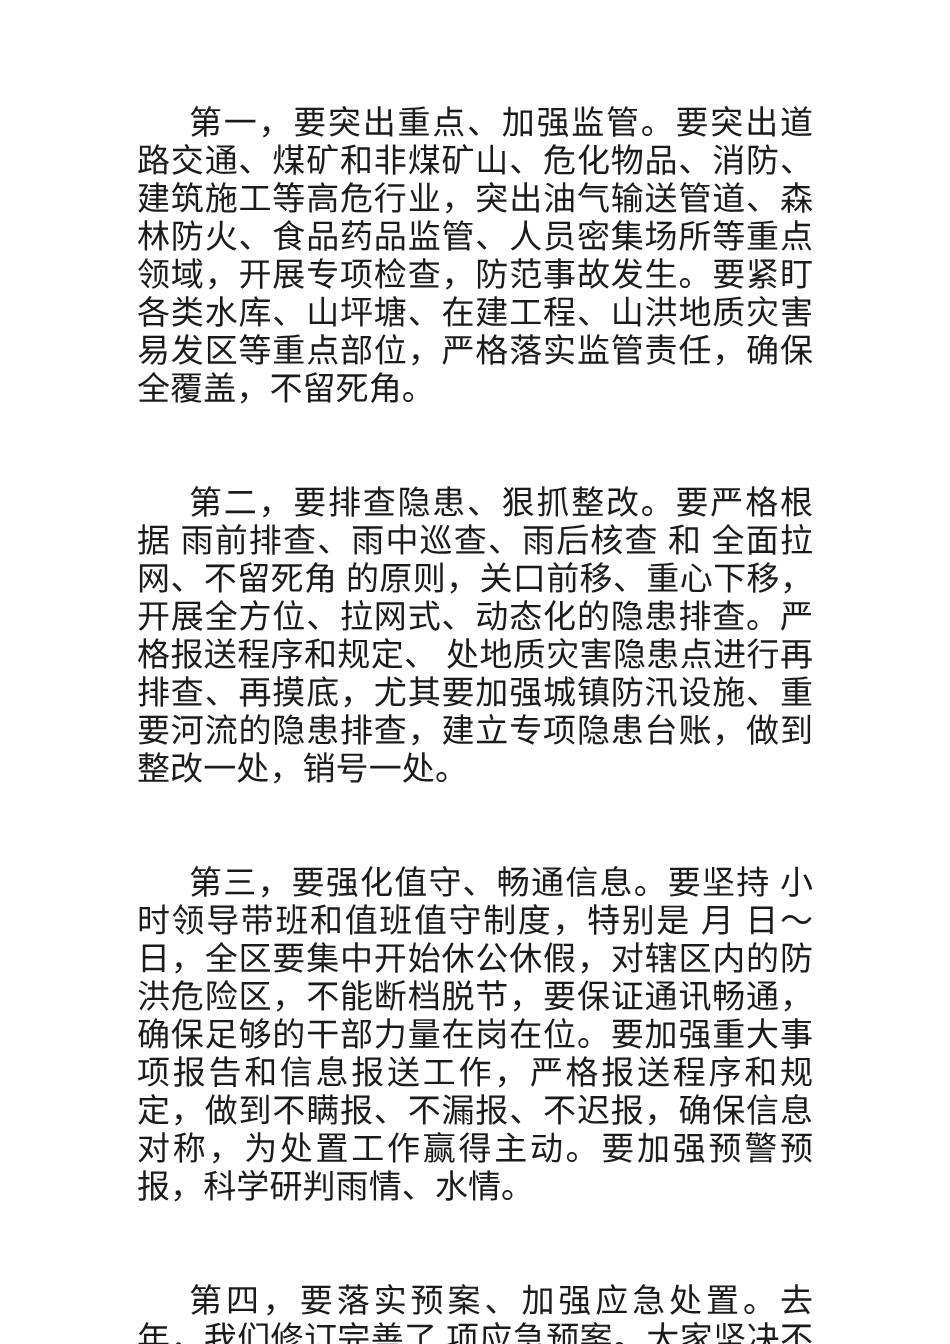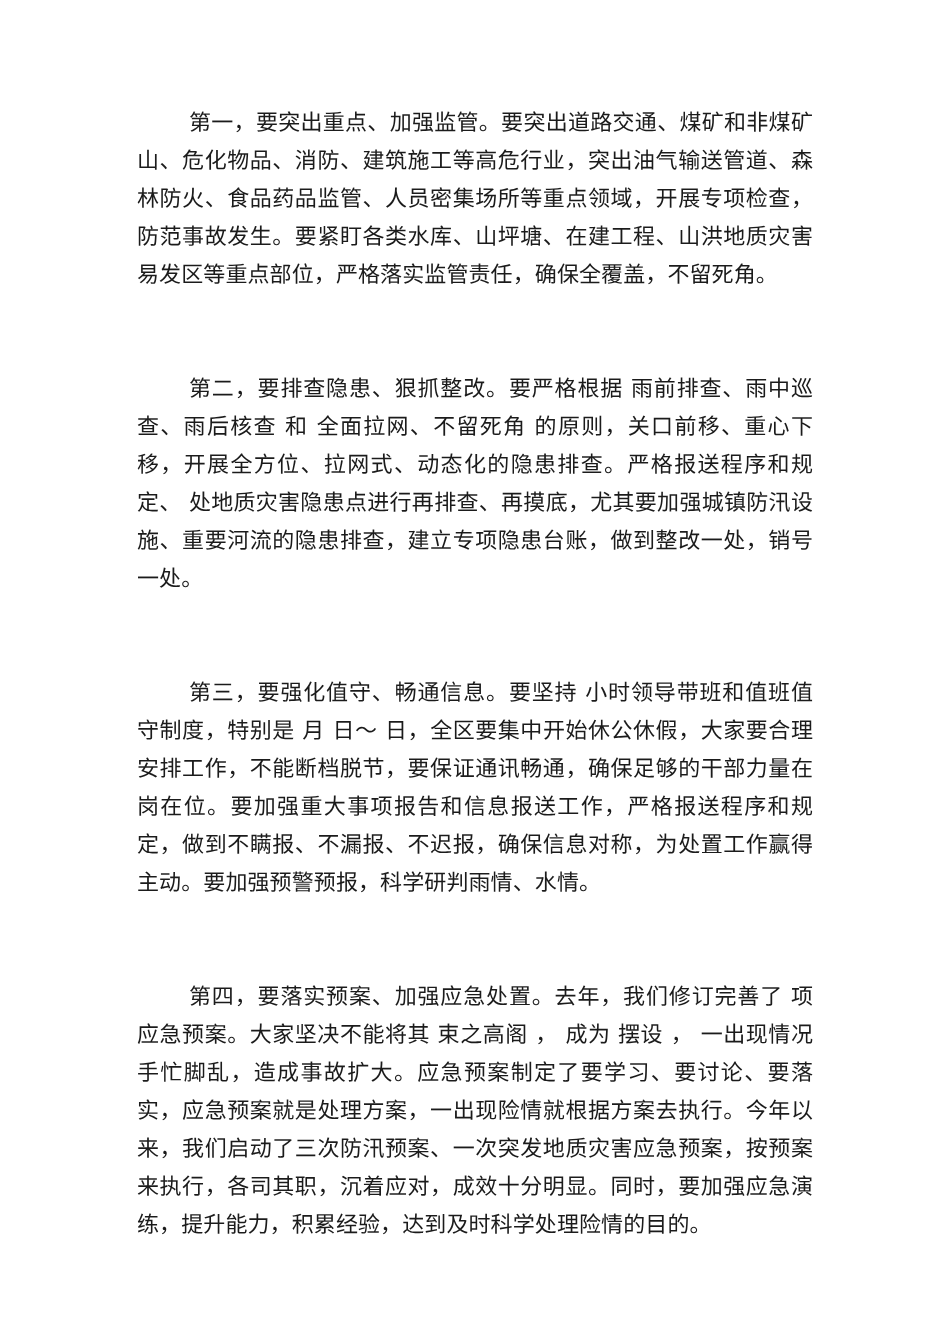"第一，要突出重点、加强监管。要突出道路交通、煤矿和非煤矿山、危化物品、消防、建筑" .para { font-family: none -> Liberation Serif, serif; font-size: 22px -> 33px }
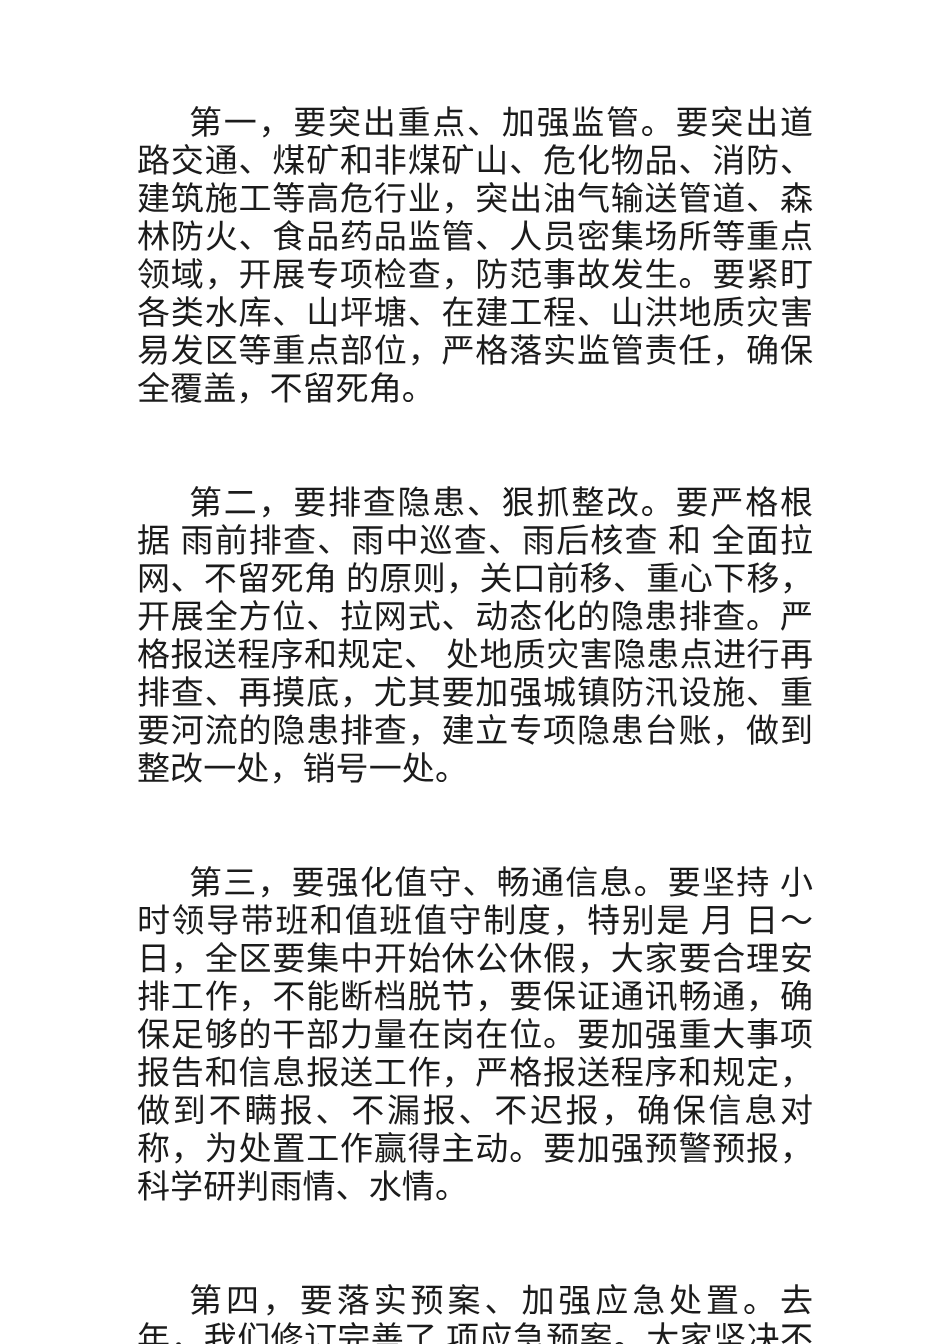"第三，要强化值守、畅通信息。要坚持 小时领导带班和值班值守制度，特别是 月 日～" p.para { text: 大家要合理安排工作 -> 对辖区内的防洪危险区 }
